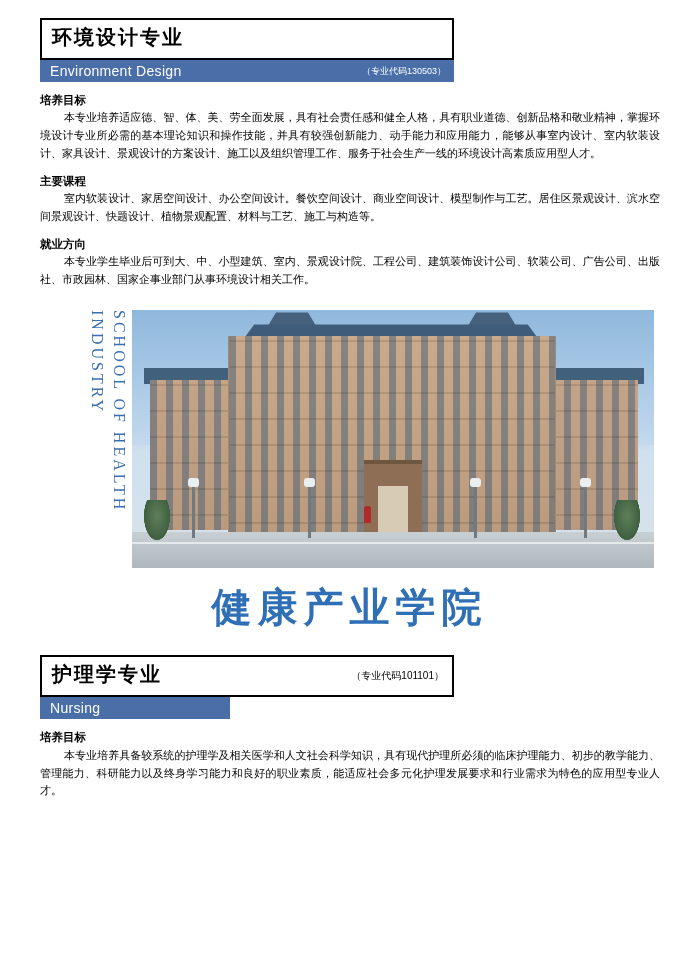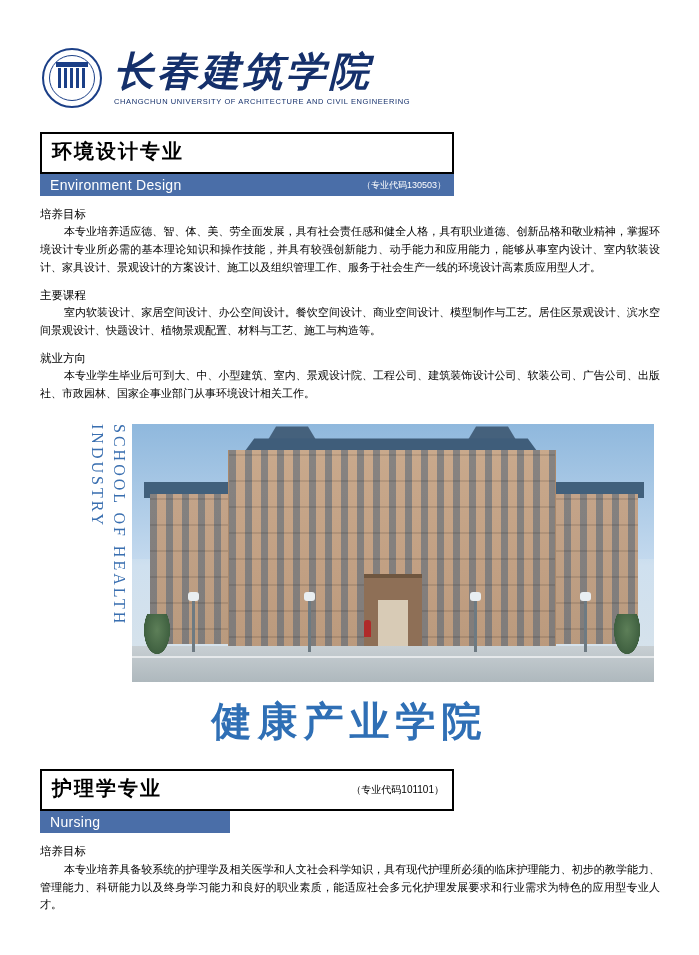"长春建筑学院" div.logo-row { html: <div> <div> <div></div> <div></div> </div> <div> <div>长春建筑学院</div> <div>CHANGCHUN UNIVERSITY OF ARCHITECTURE AND CIVIL ENGINEERING</div> </div> </div> -> none }
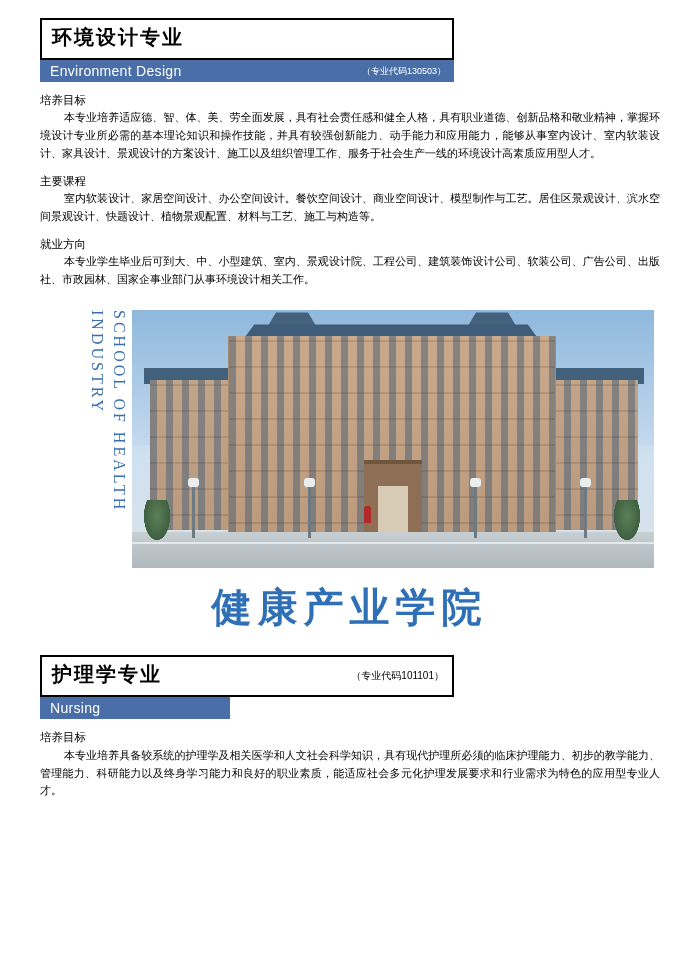"培养目标" .sec-head { font-weight: normal -> bold }
